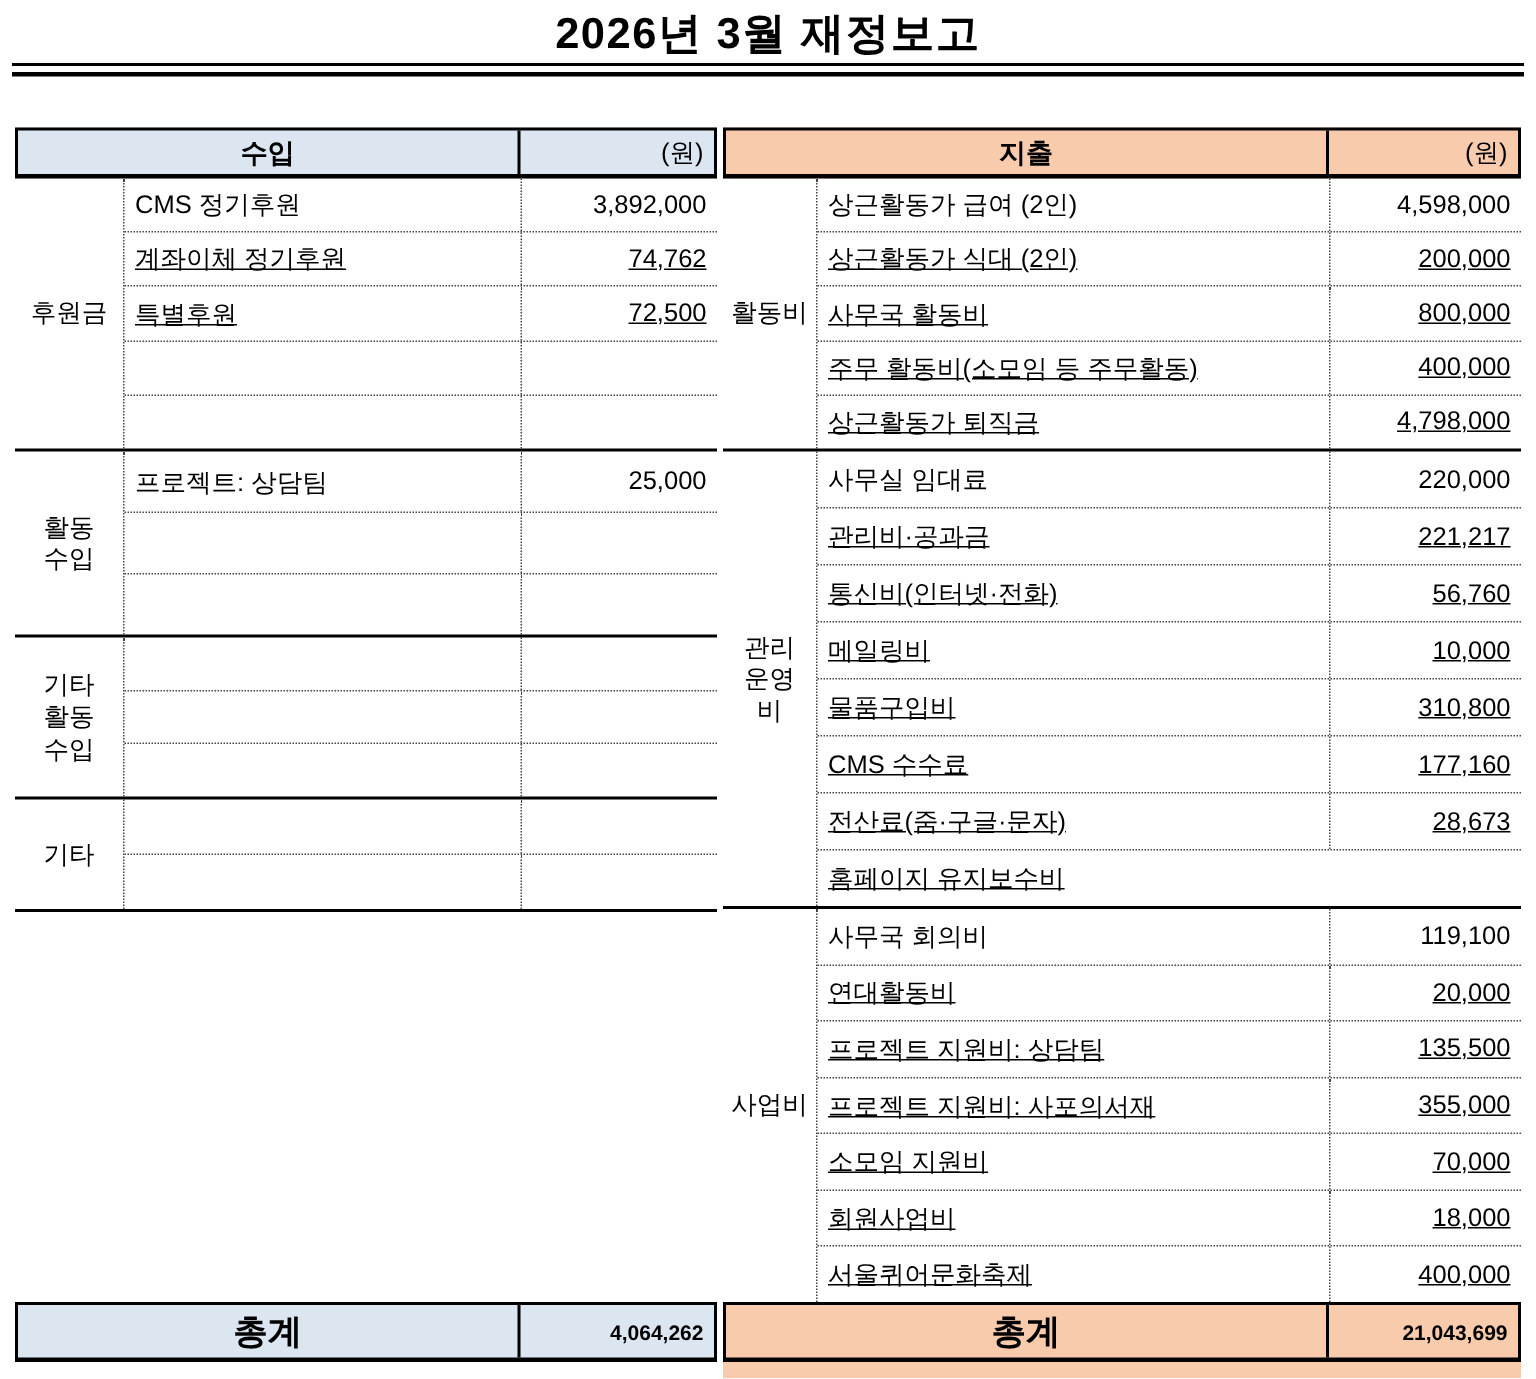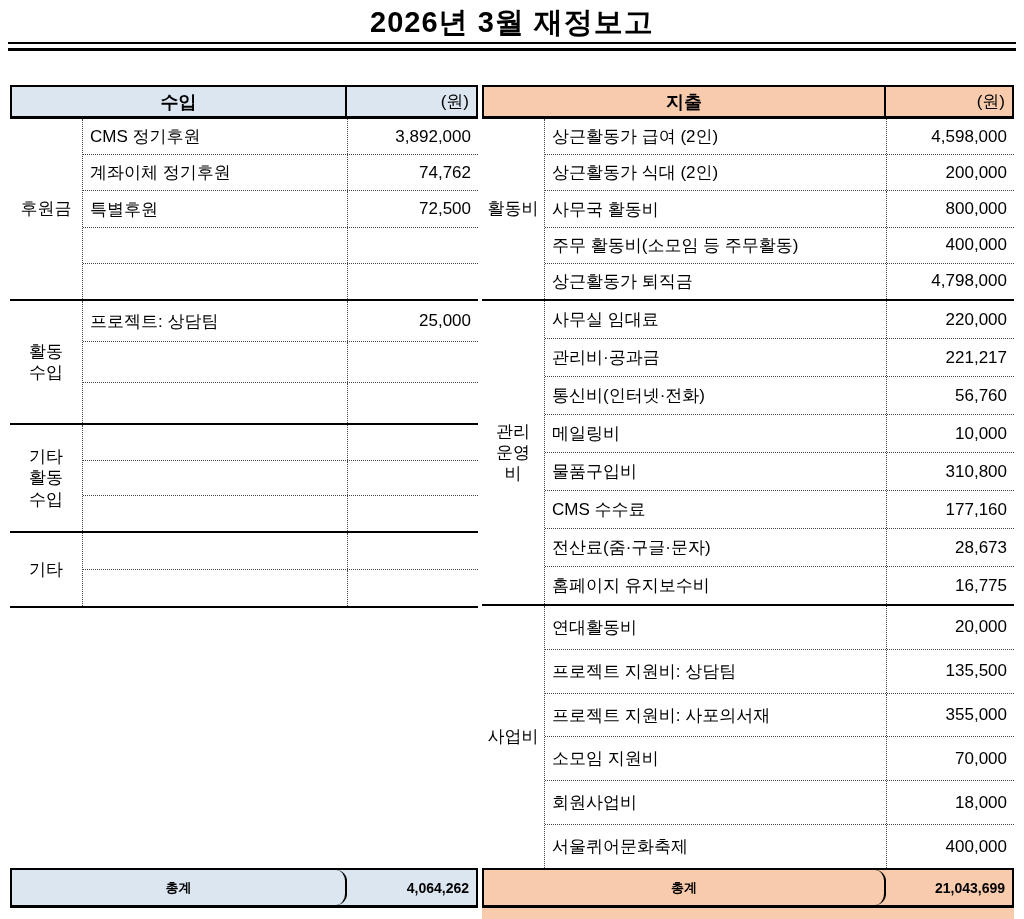"계좌이체 정기후원" .row + .row { text-decoration: none -> underline }
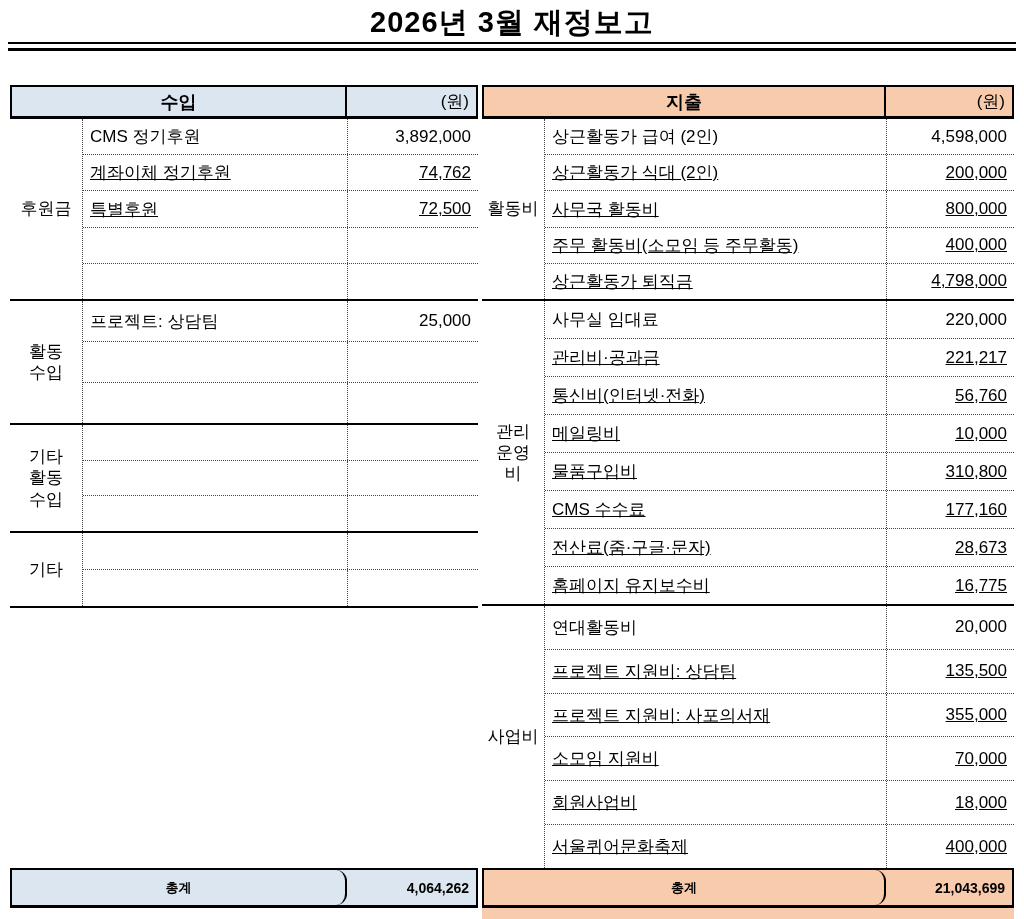"16,775" div.cell { html: <div>16,775</div> -> none }
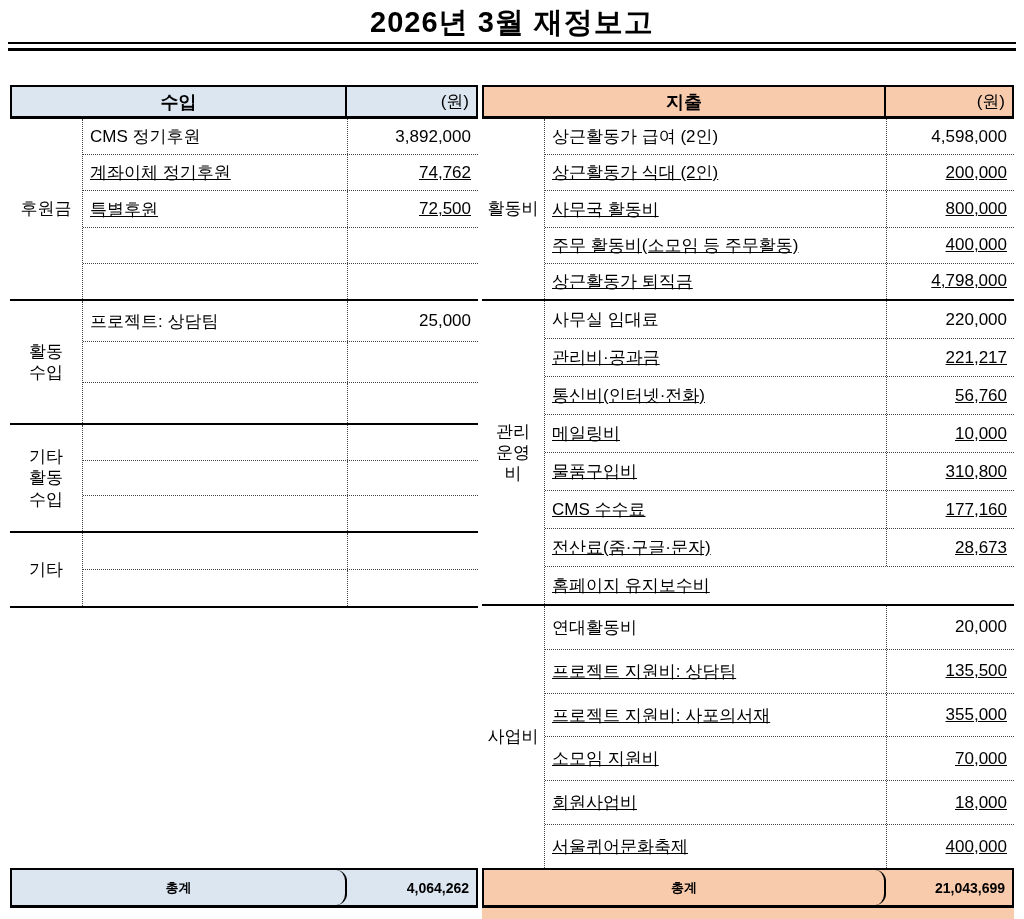"사무국 회의비" div.row { html: none -> <div> <div>사무국 회의비</div> <div>119,100</div> </div> }
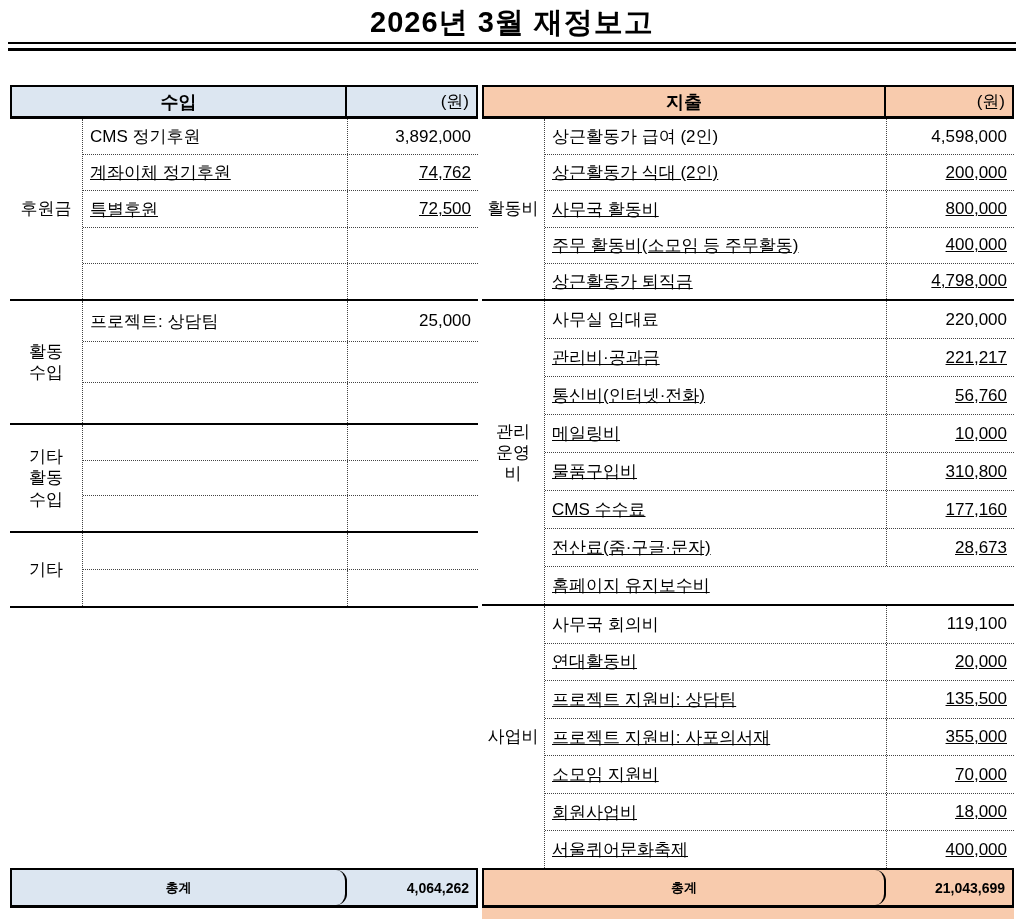"총계" .f-main { border-radius: 11px -> none; font-size: 13px -> 23px }
